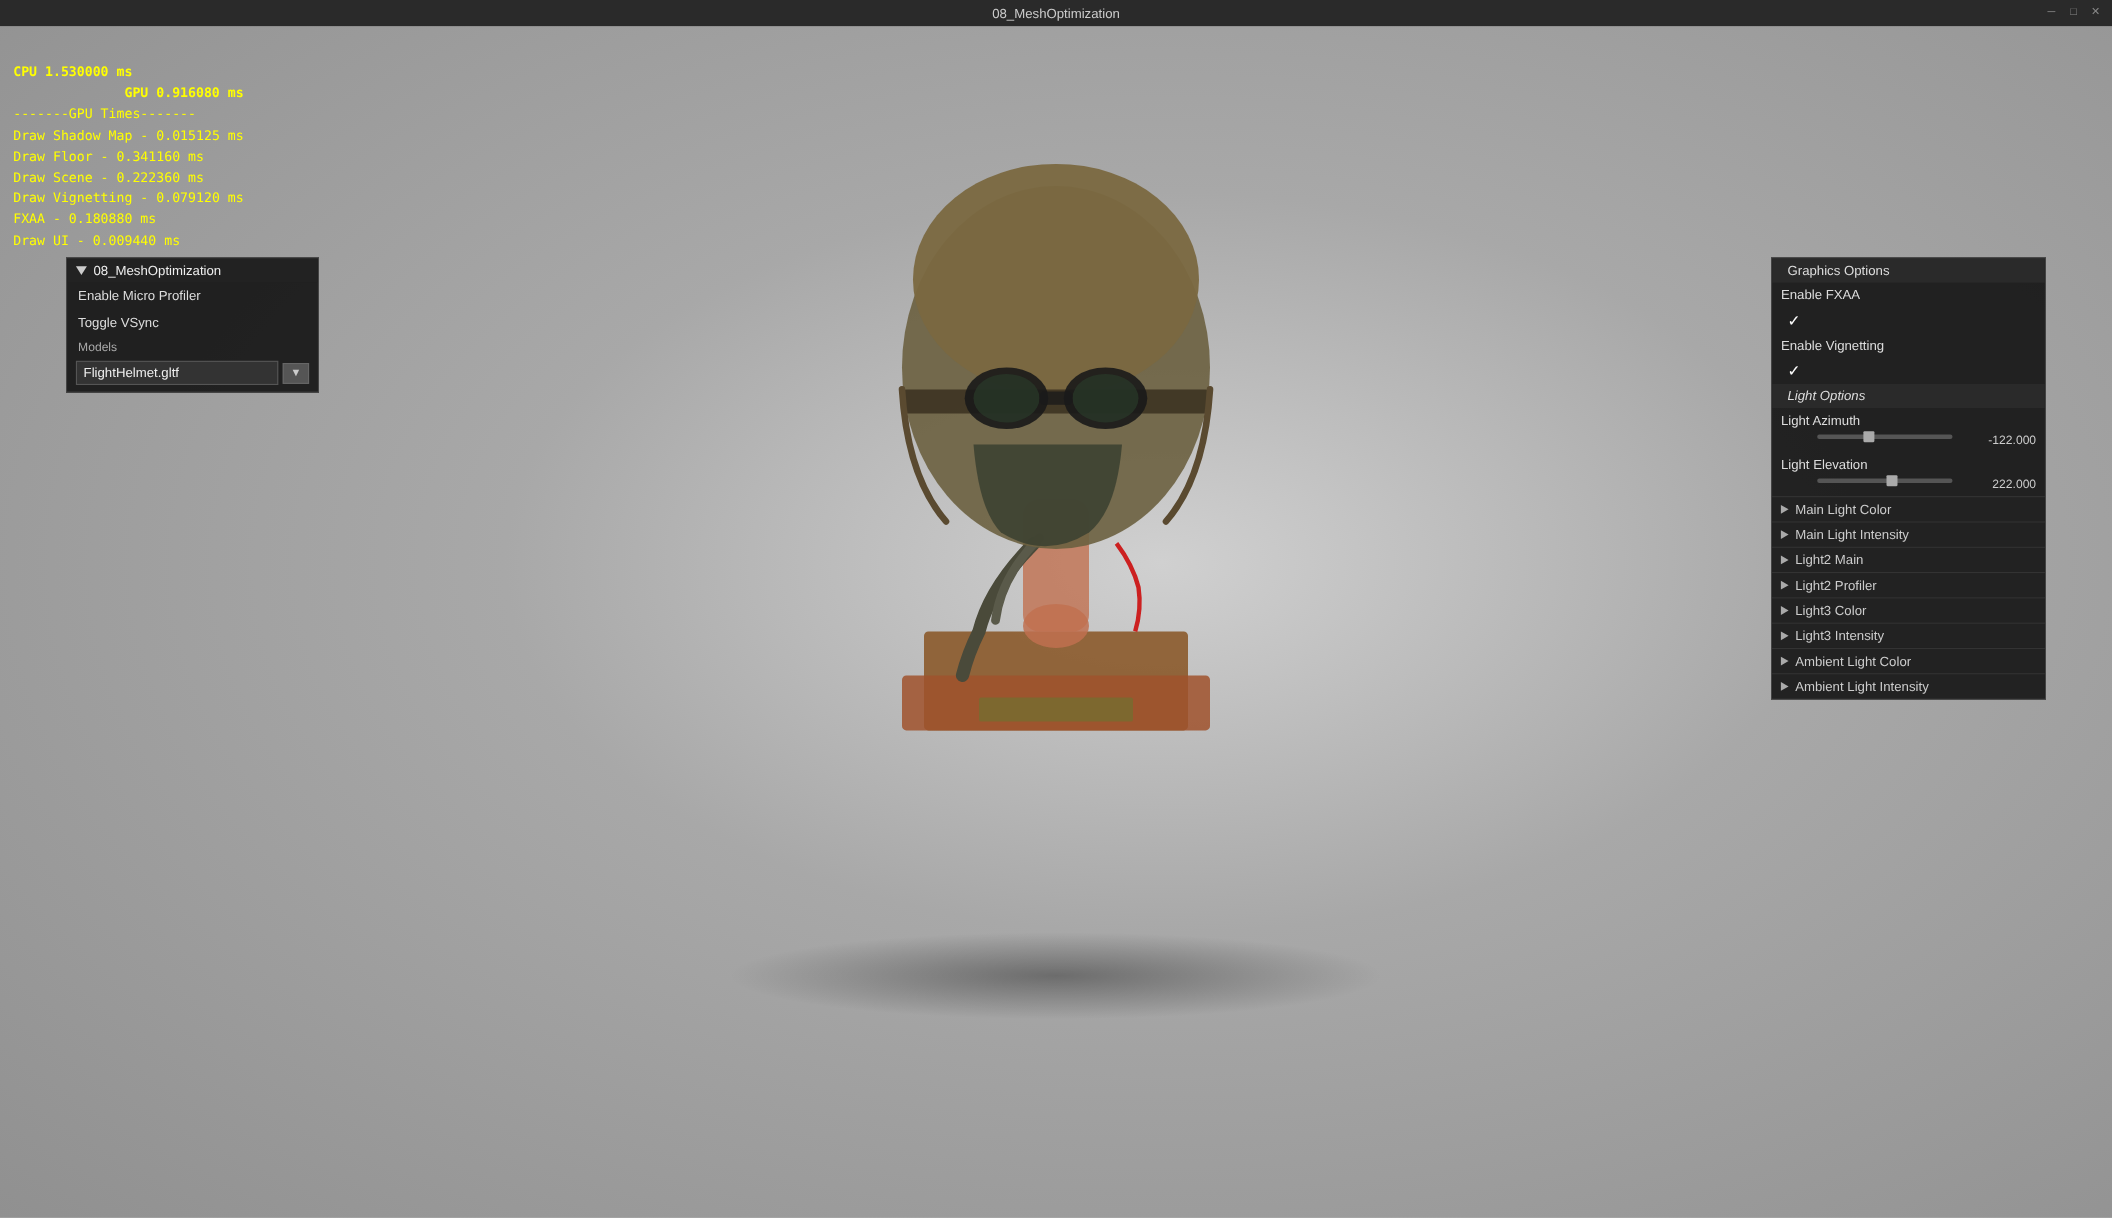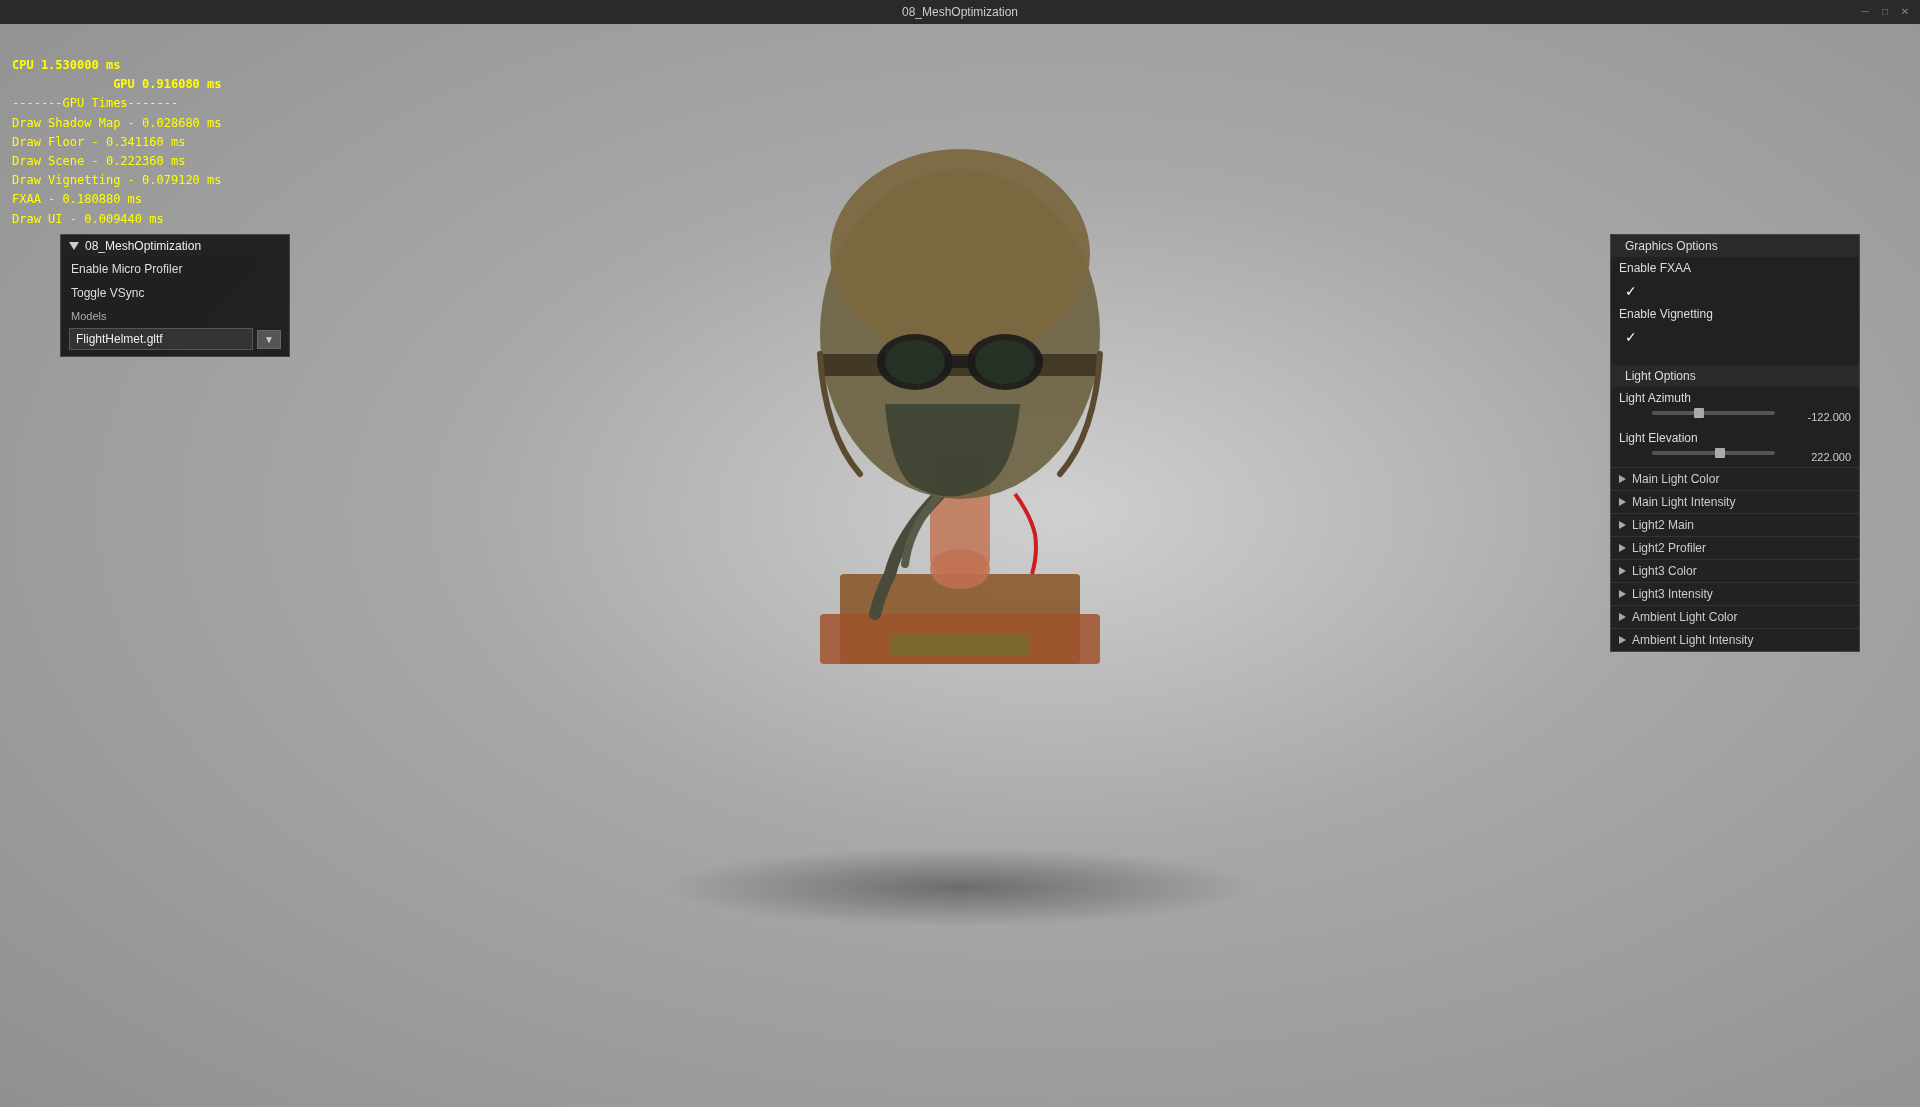"Draw Shadow Map - 0.028680" span.perf-line { text: 0.028680 -> 0.015125 }
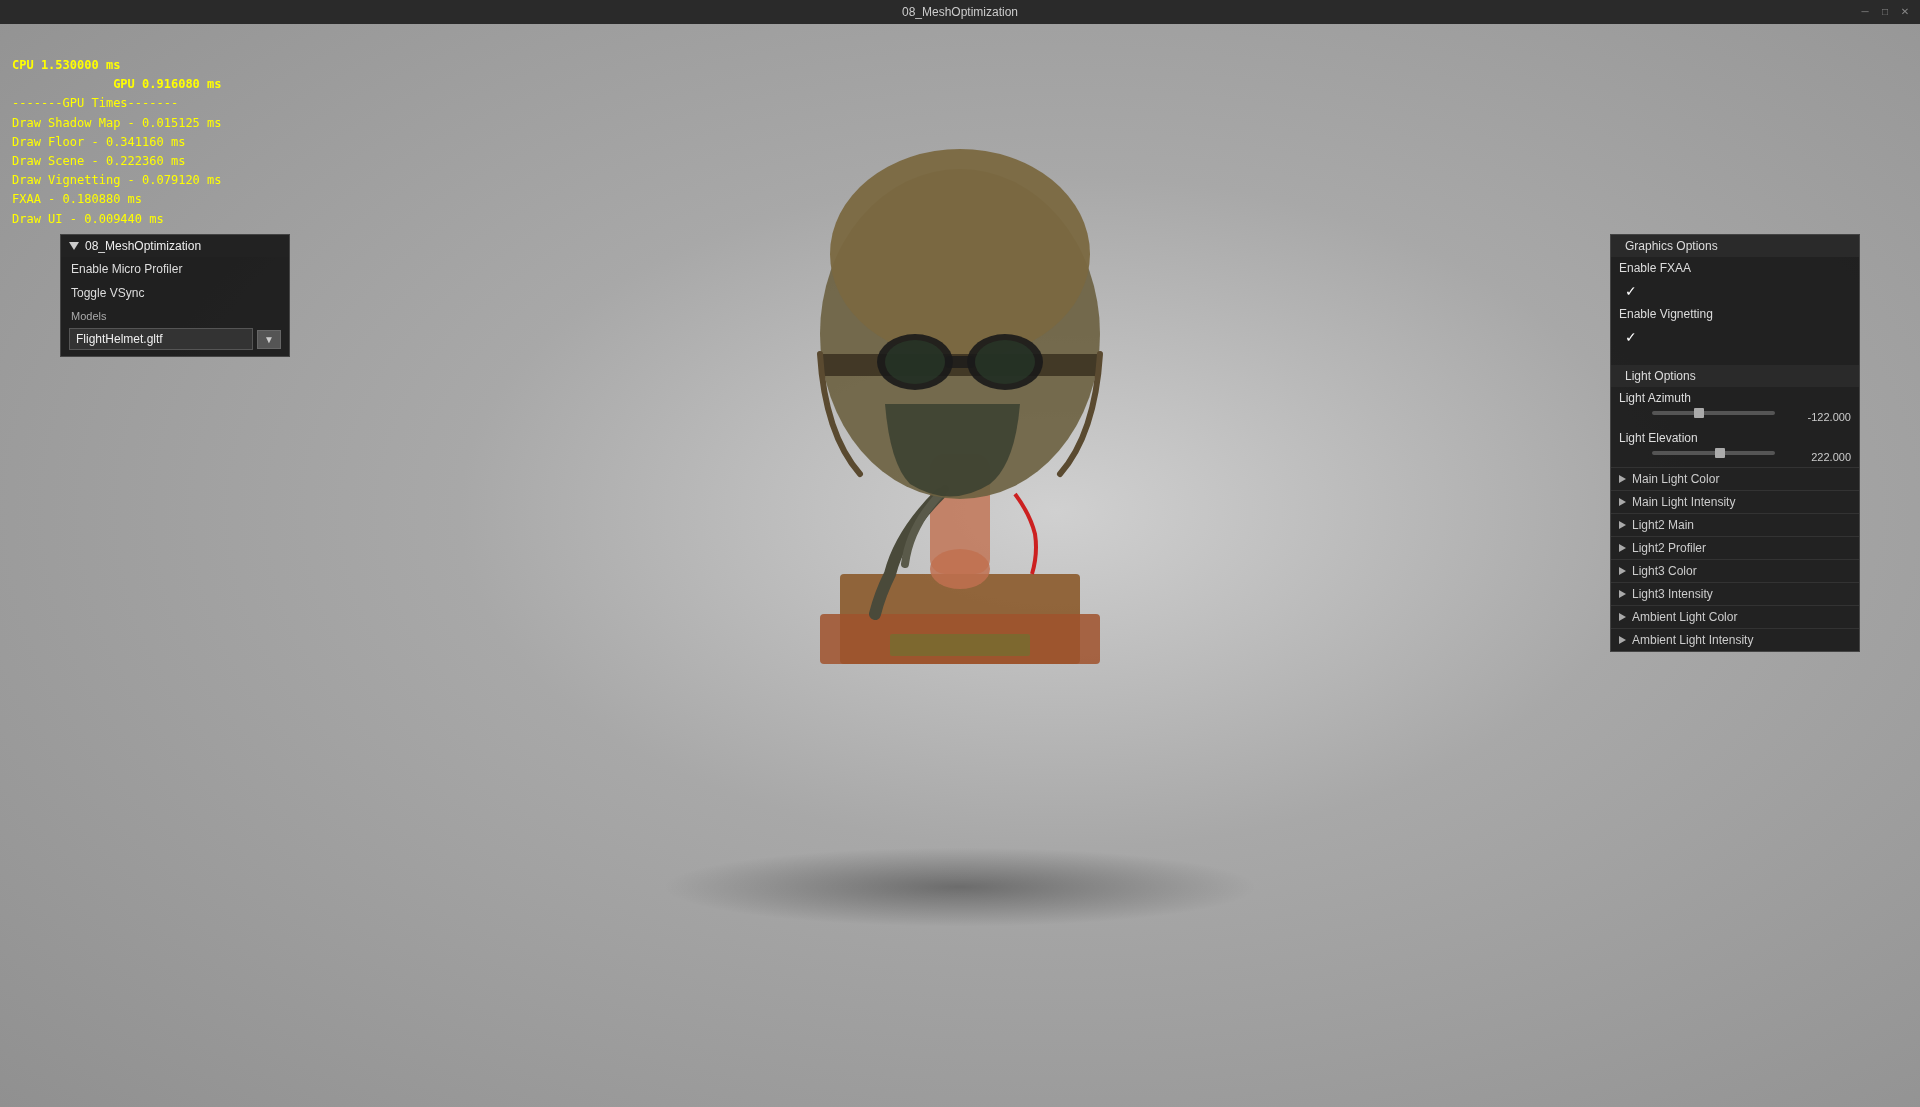"Light Options" div.section-header { font-style: none -> italic; margin-top: 16px -> 0 }
